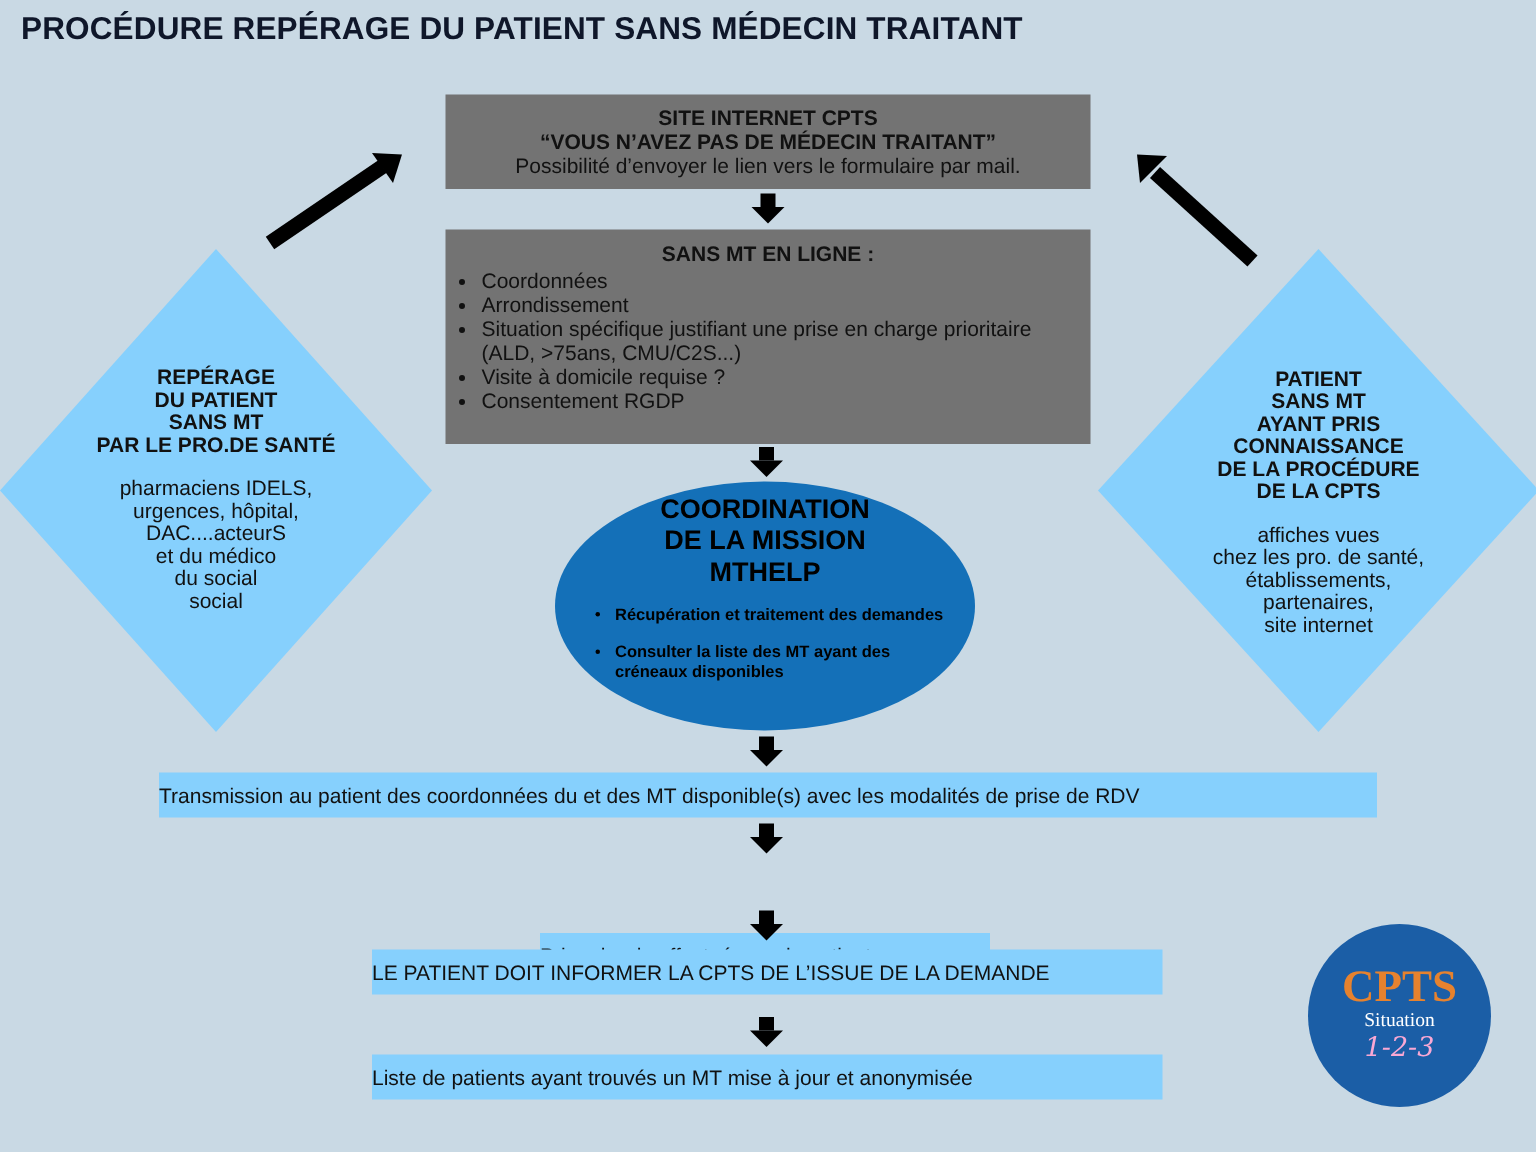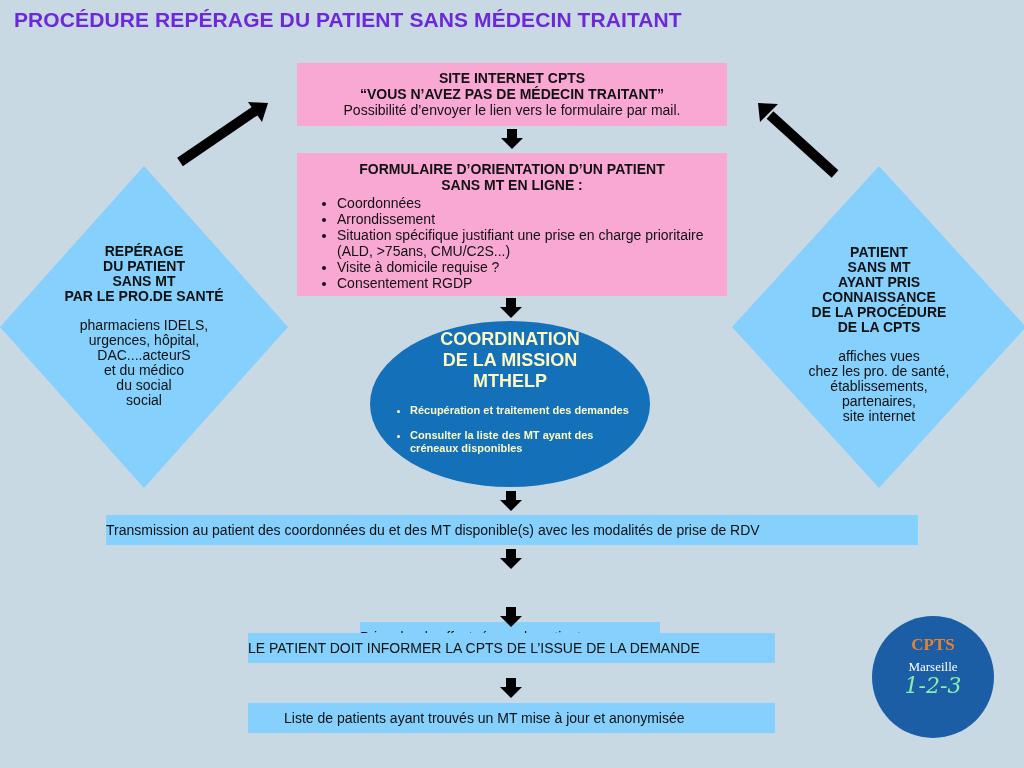"PROCÉDURE REPÉRAGE DU PATIENT SANS" .title { color: #6d28d9 -> #0f172a }
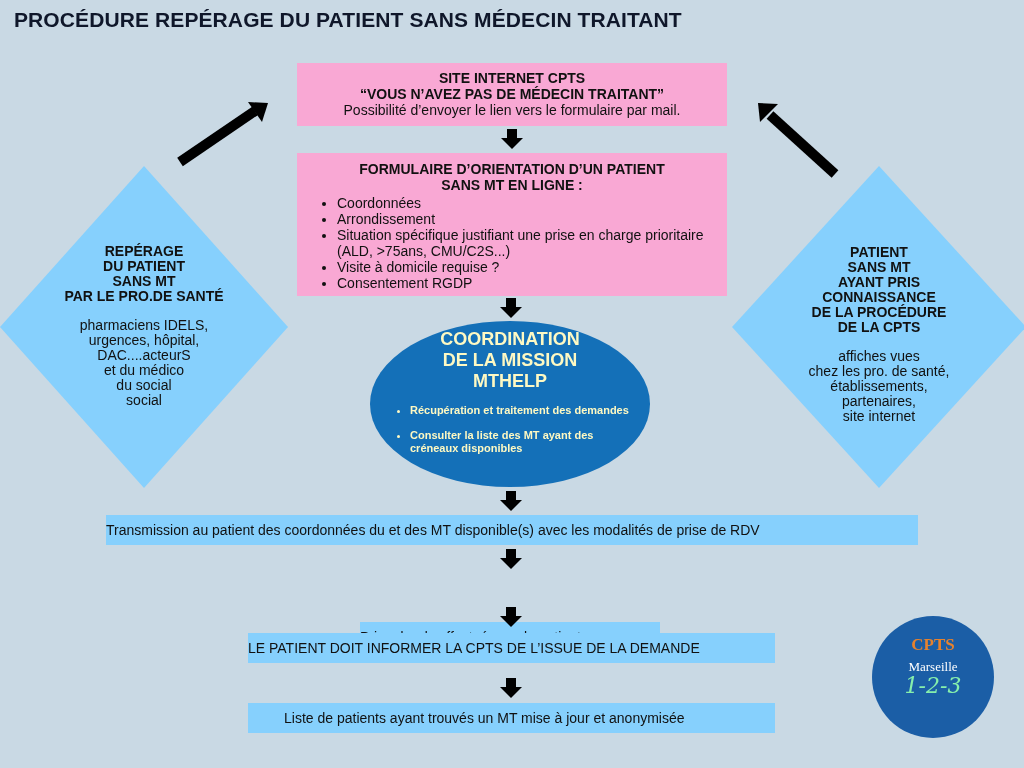"SITE INTERNET CPTS" .box { background: #f9a8d4 -> #737373 }
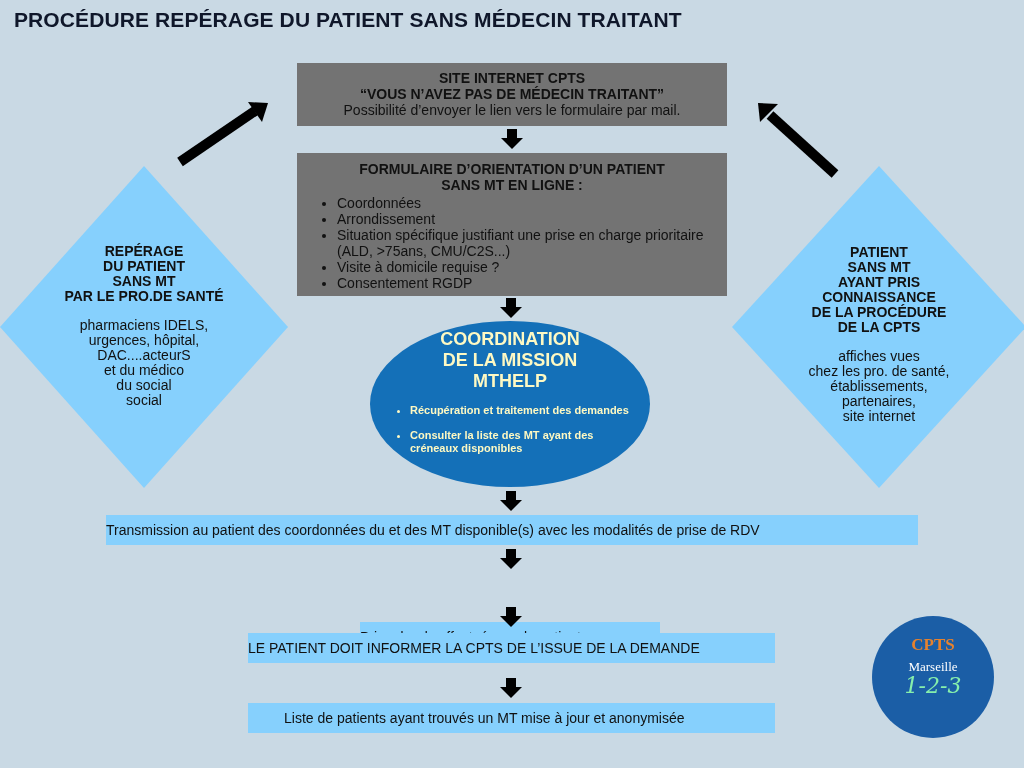"FORMULAIRE D’ORIENTATION D’UN PATIENT" div.h { html: <div>FORMULAIRE D’ORIENTATION D’UN PATIENT</div> -> none }
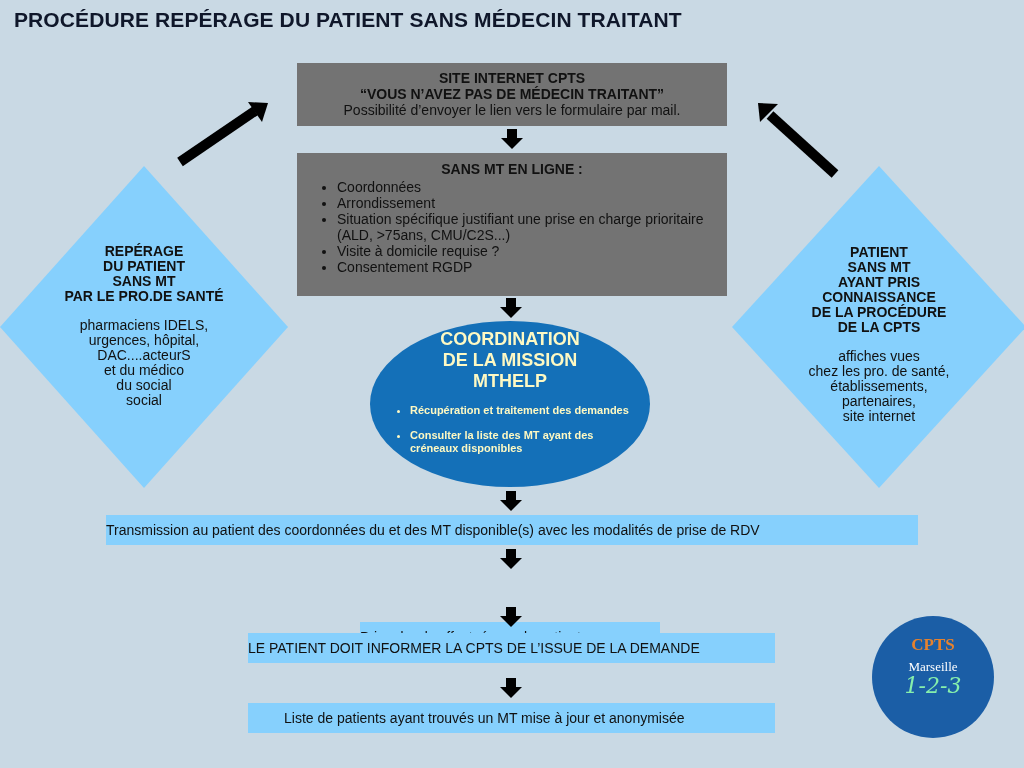"Coordonnées" .b2 ul { padding-left: 40px -> 24px }
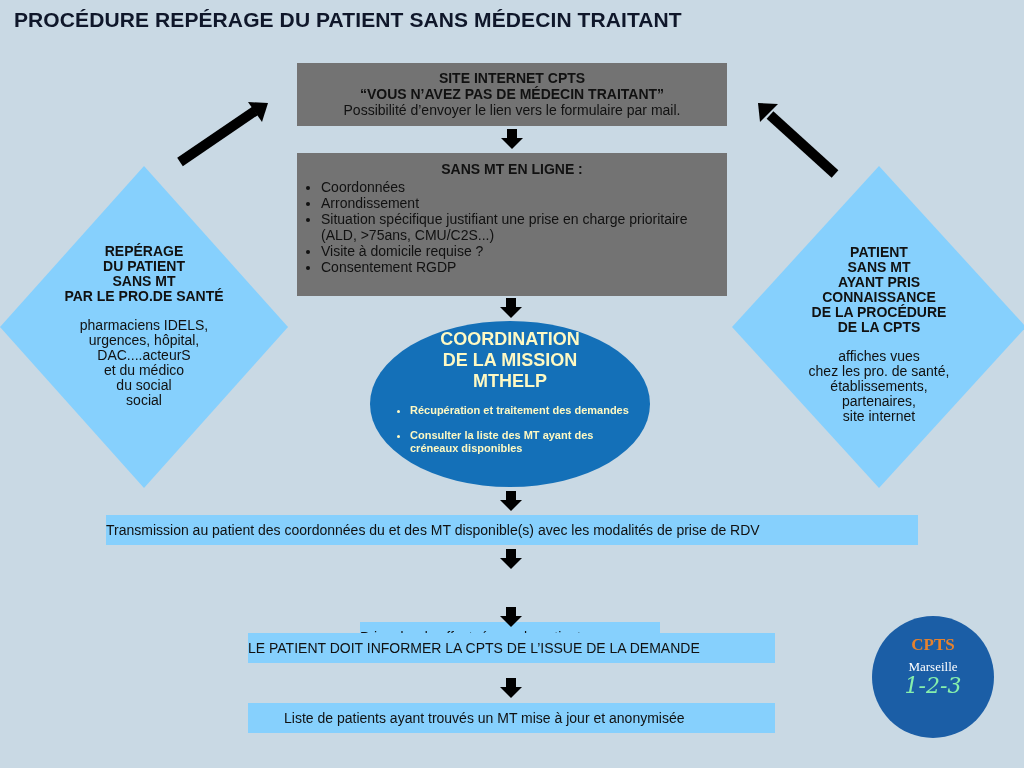"COORDINATION" .oval { color: #fef9c3 -> #000000 }
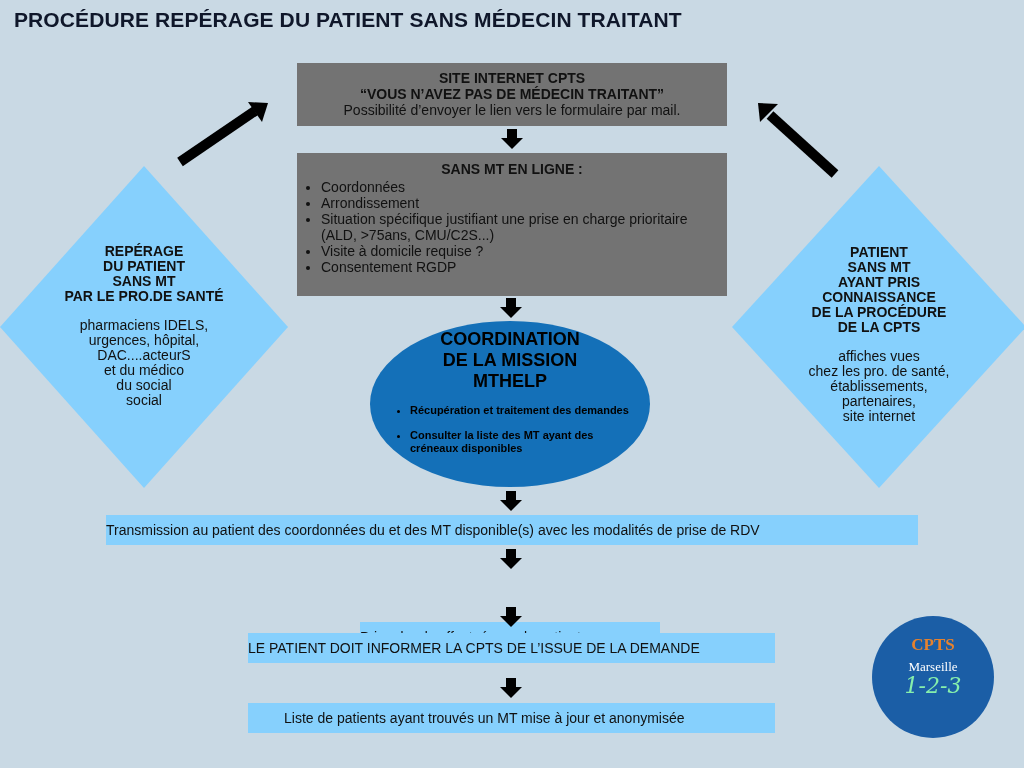"CPTS" .logo .l1 { font-size: 17px -> 30px; margin-top: 16px -> 29px }
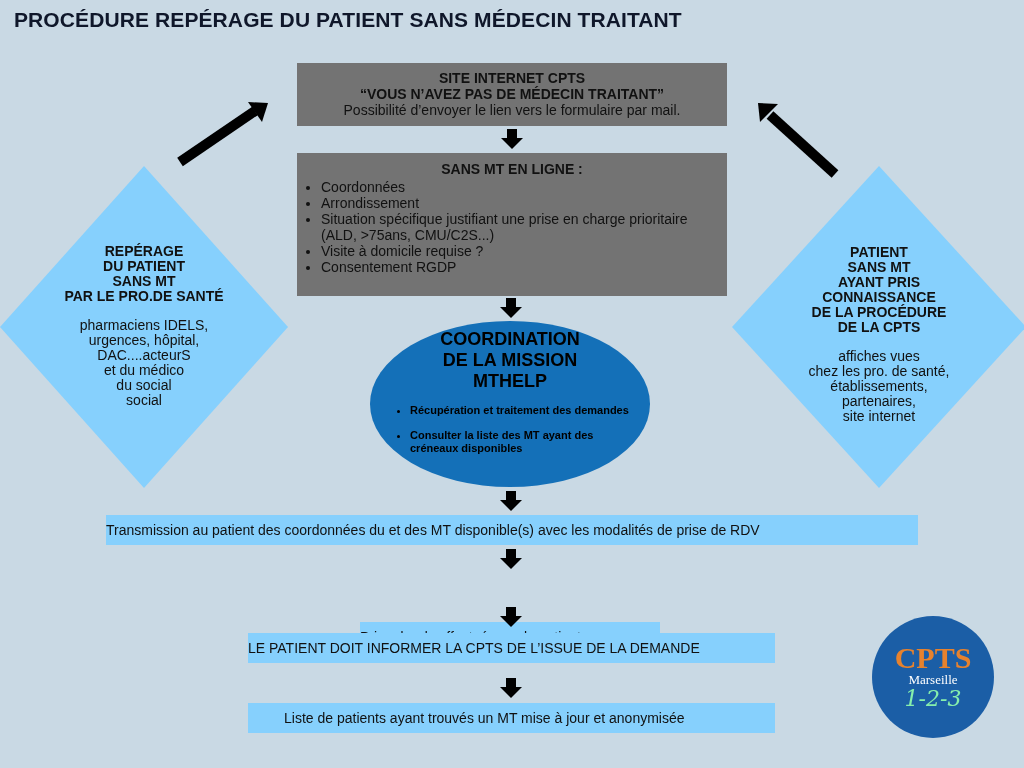"Marseille" div.l2 { text: Marseille -> Situation }
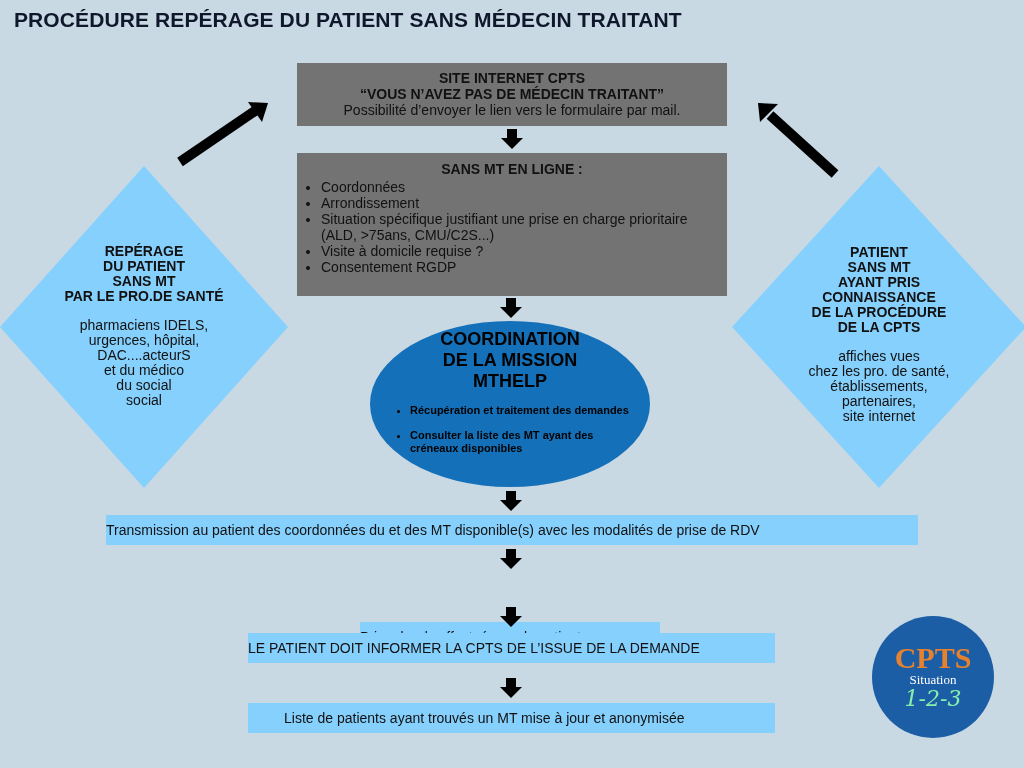"1-2-3" .logo .l3 { color: #86efac -> #f9a8d4; font-size: 22px -> 18px }
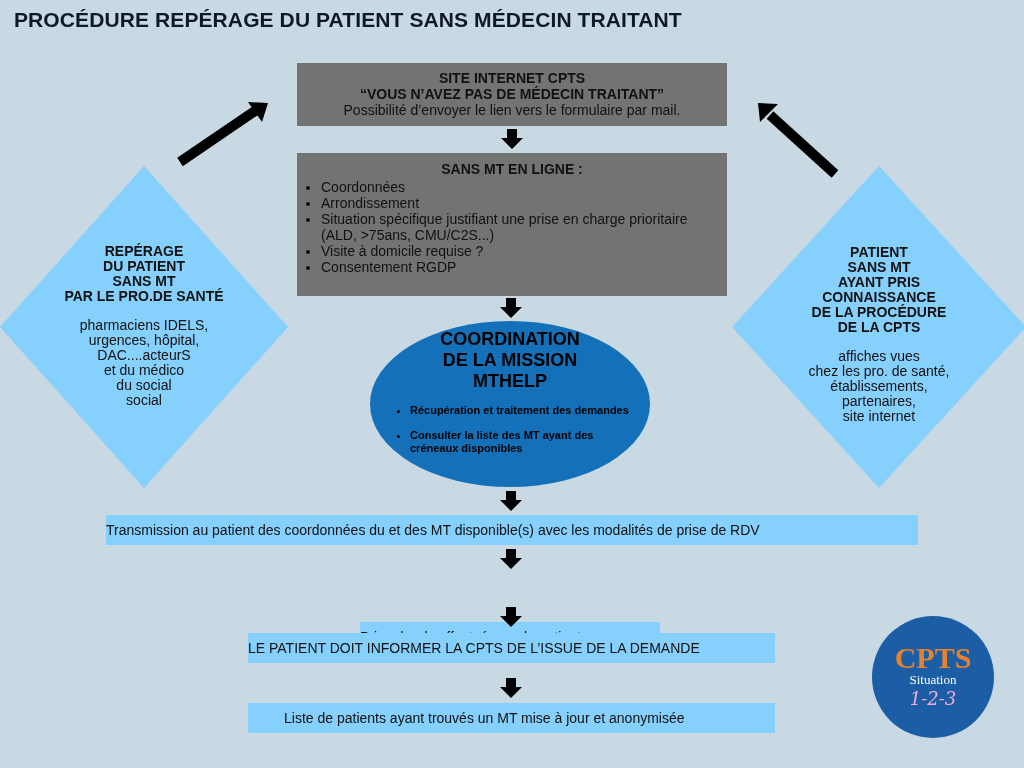"Liste de patients ayant trouvés" .s4 { padding-left: 36px -> none }
